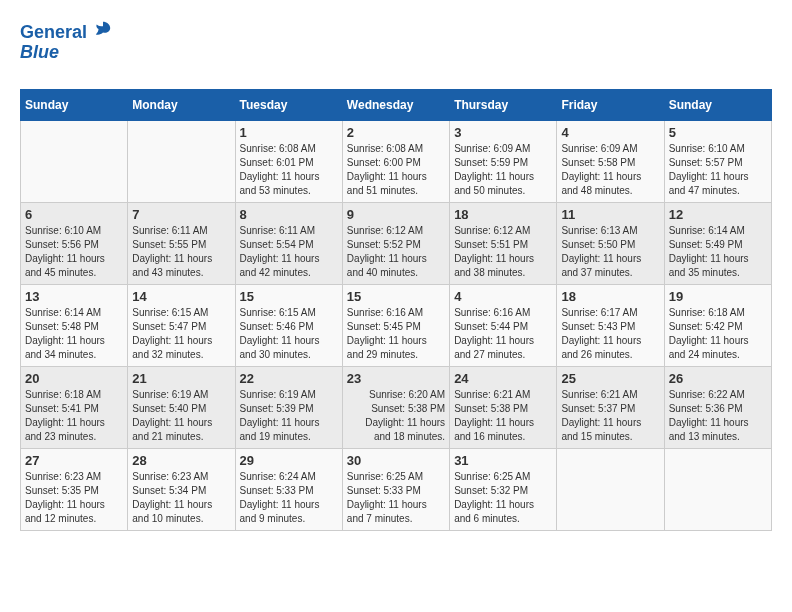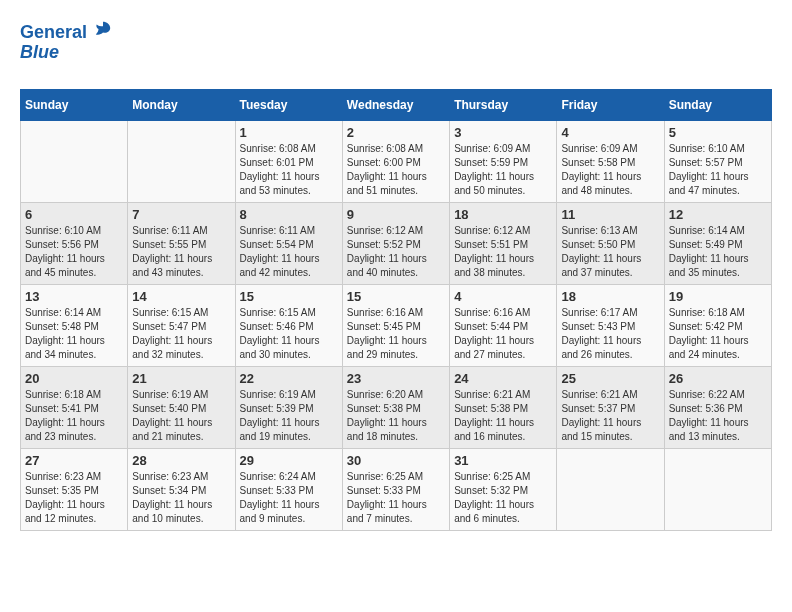"Sunrise: 6:20 AM" div.day-info { text-align: none -> right }
